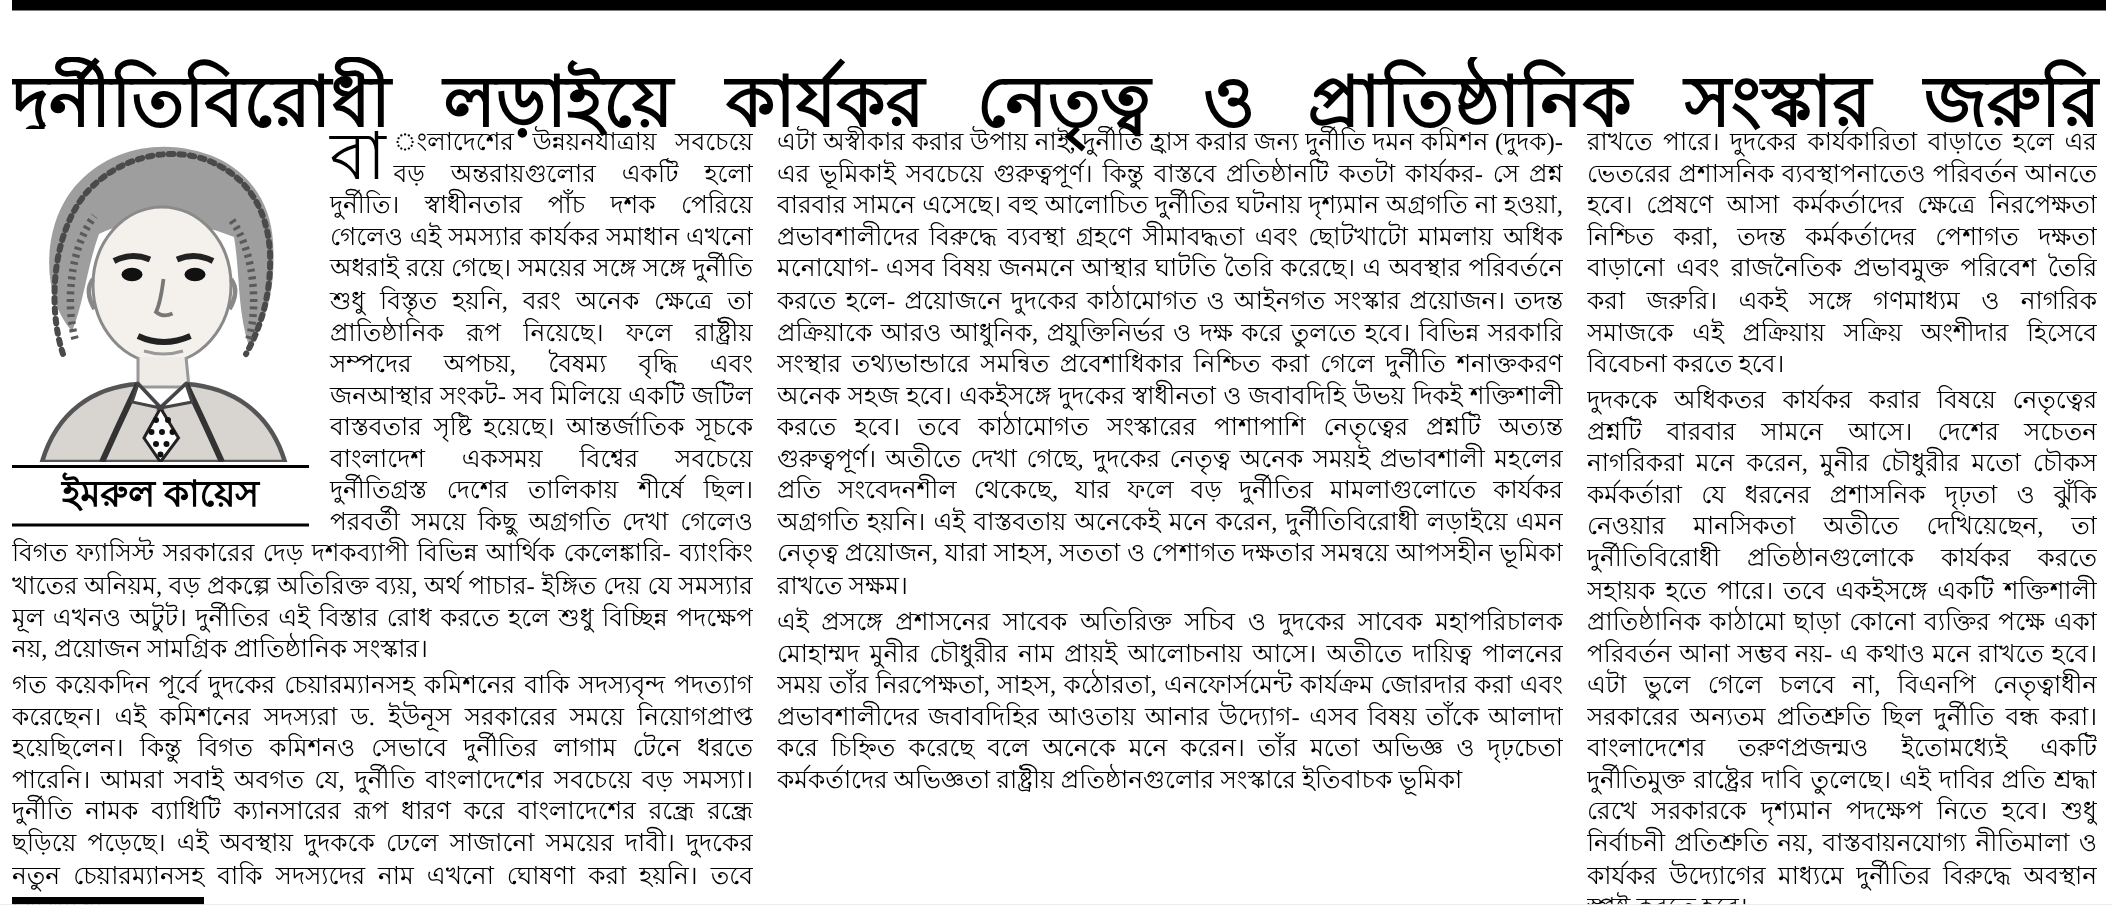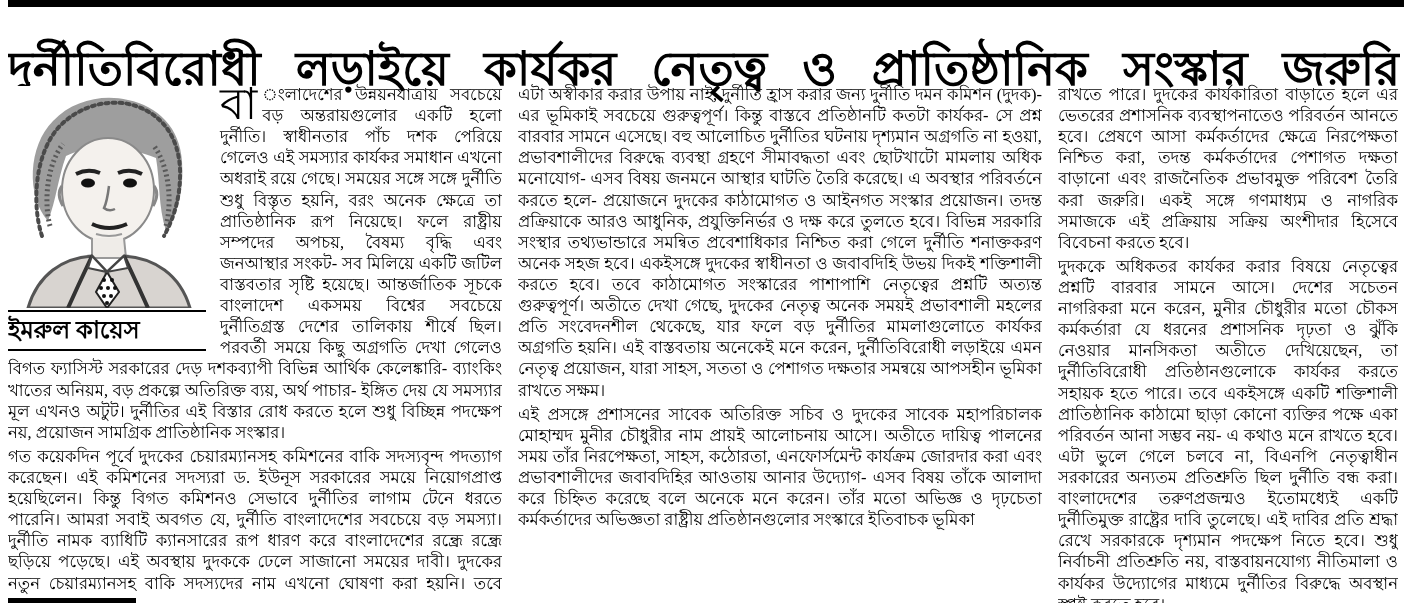"ইমরুল কায়েস" .author-name { text-align: none -> center }
